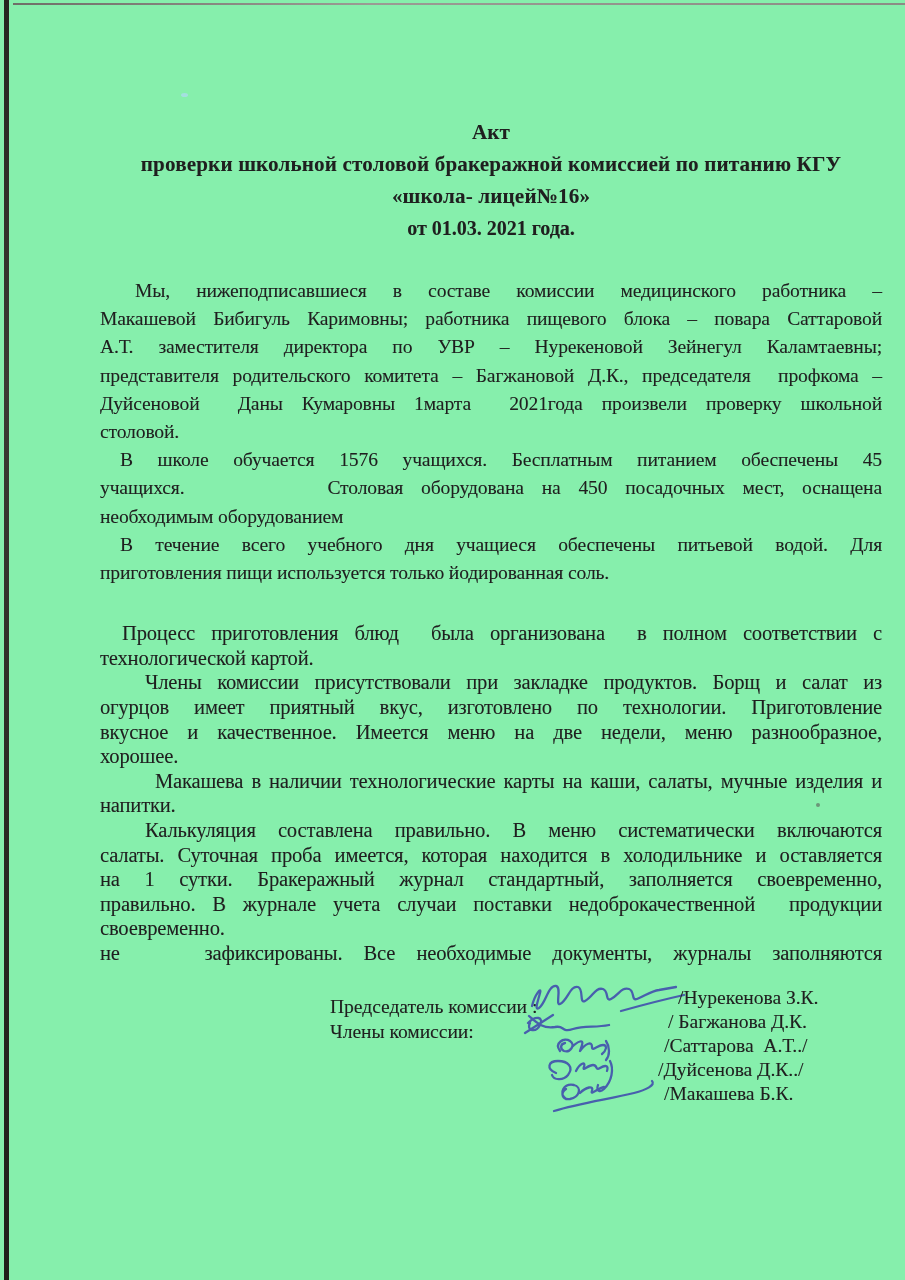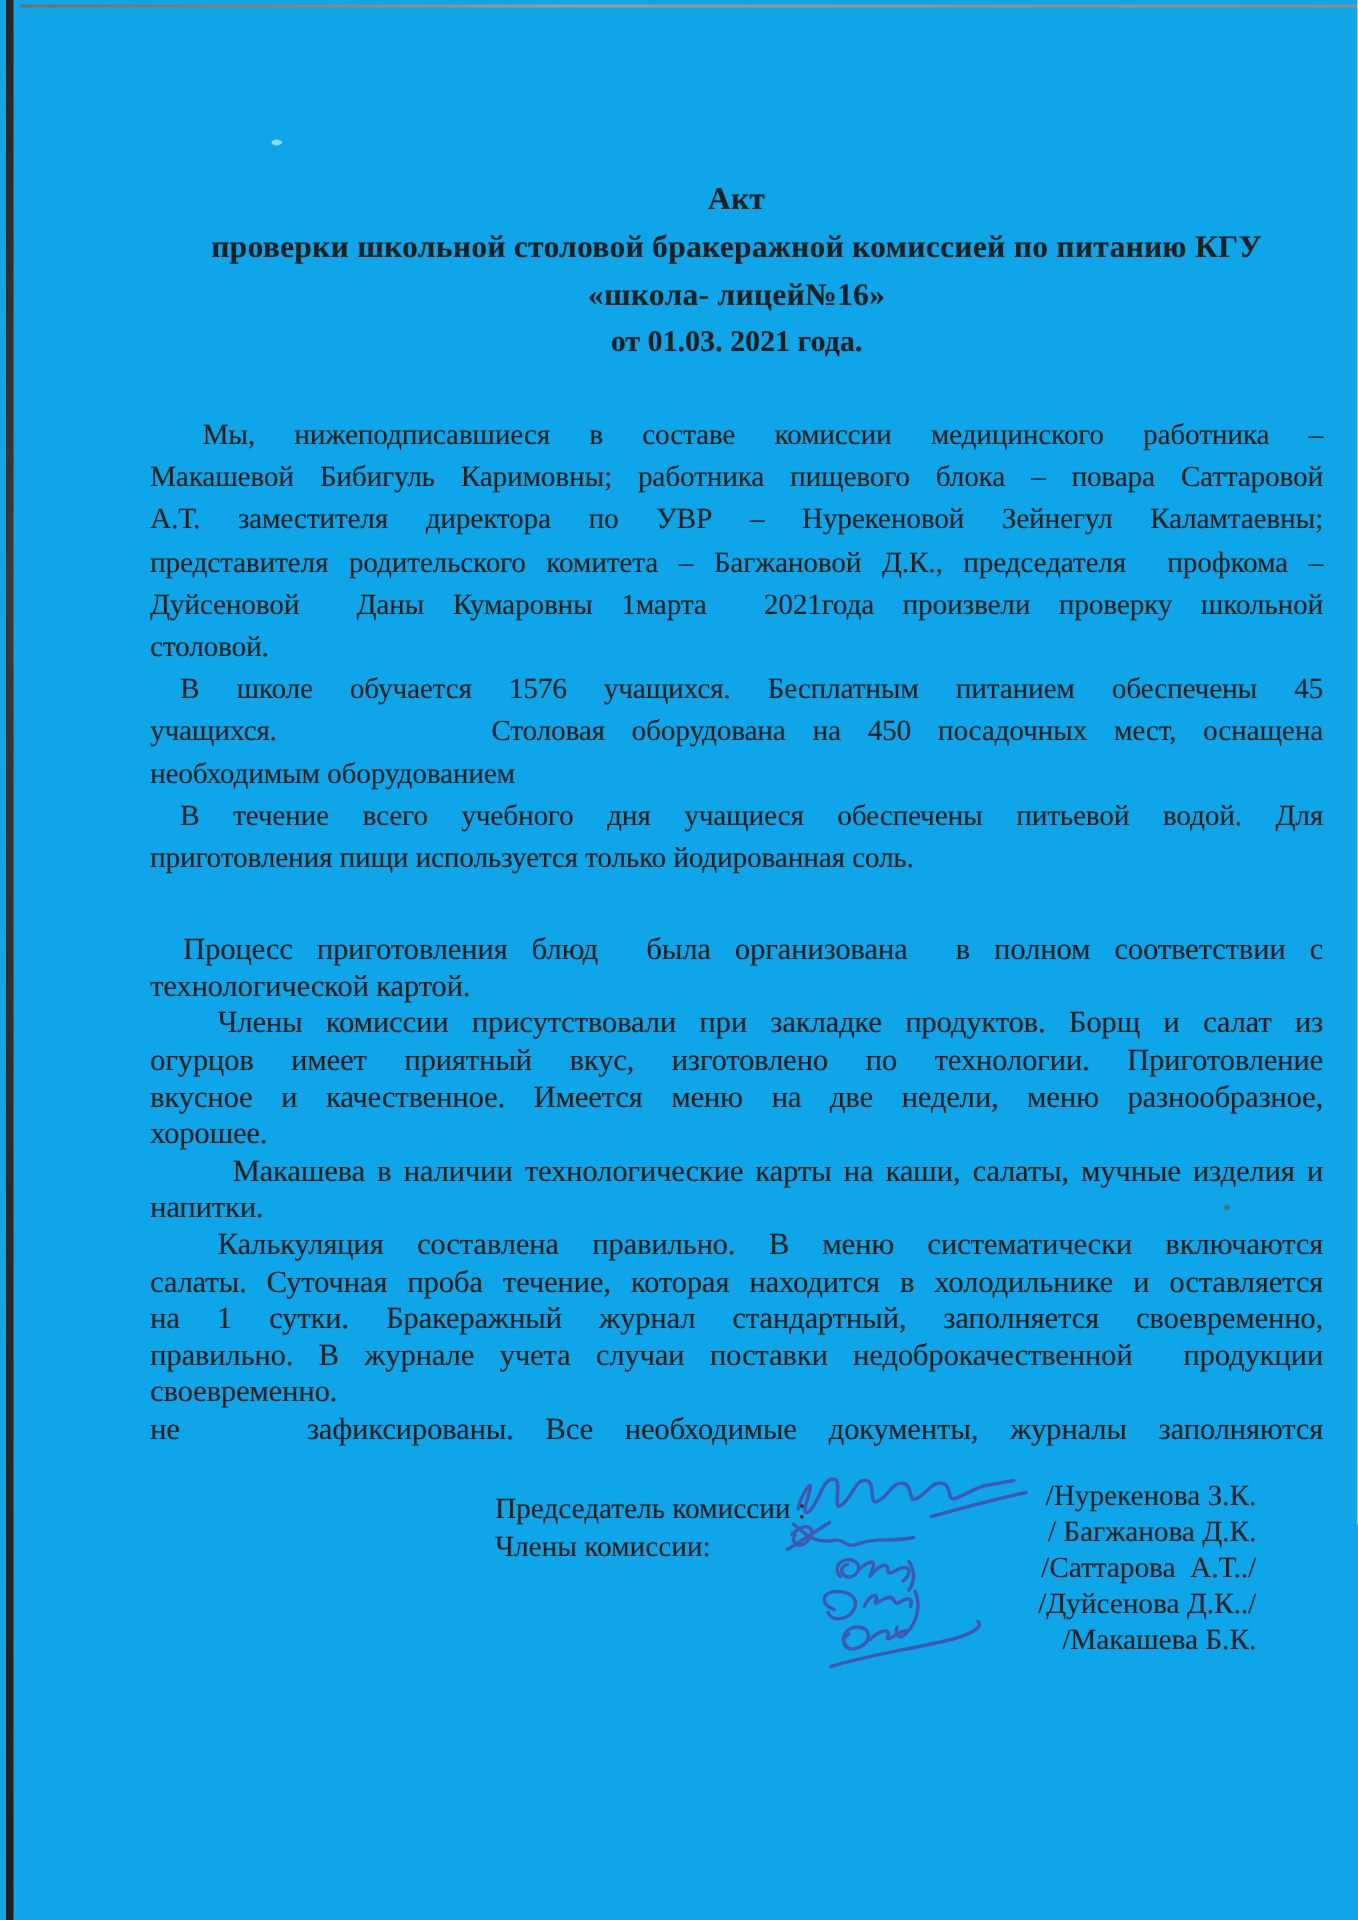"Акт" .page { background: #0ea5e9 -> #86efac }
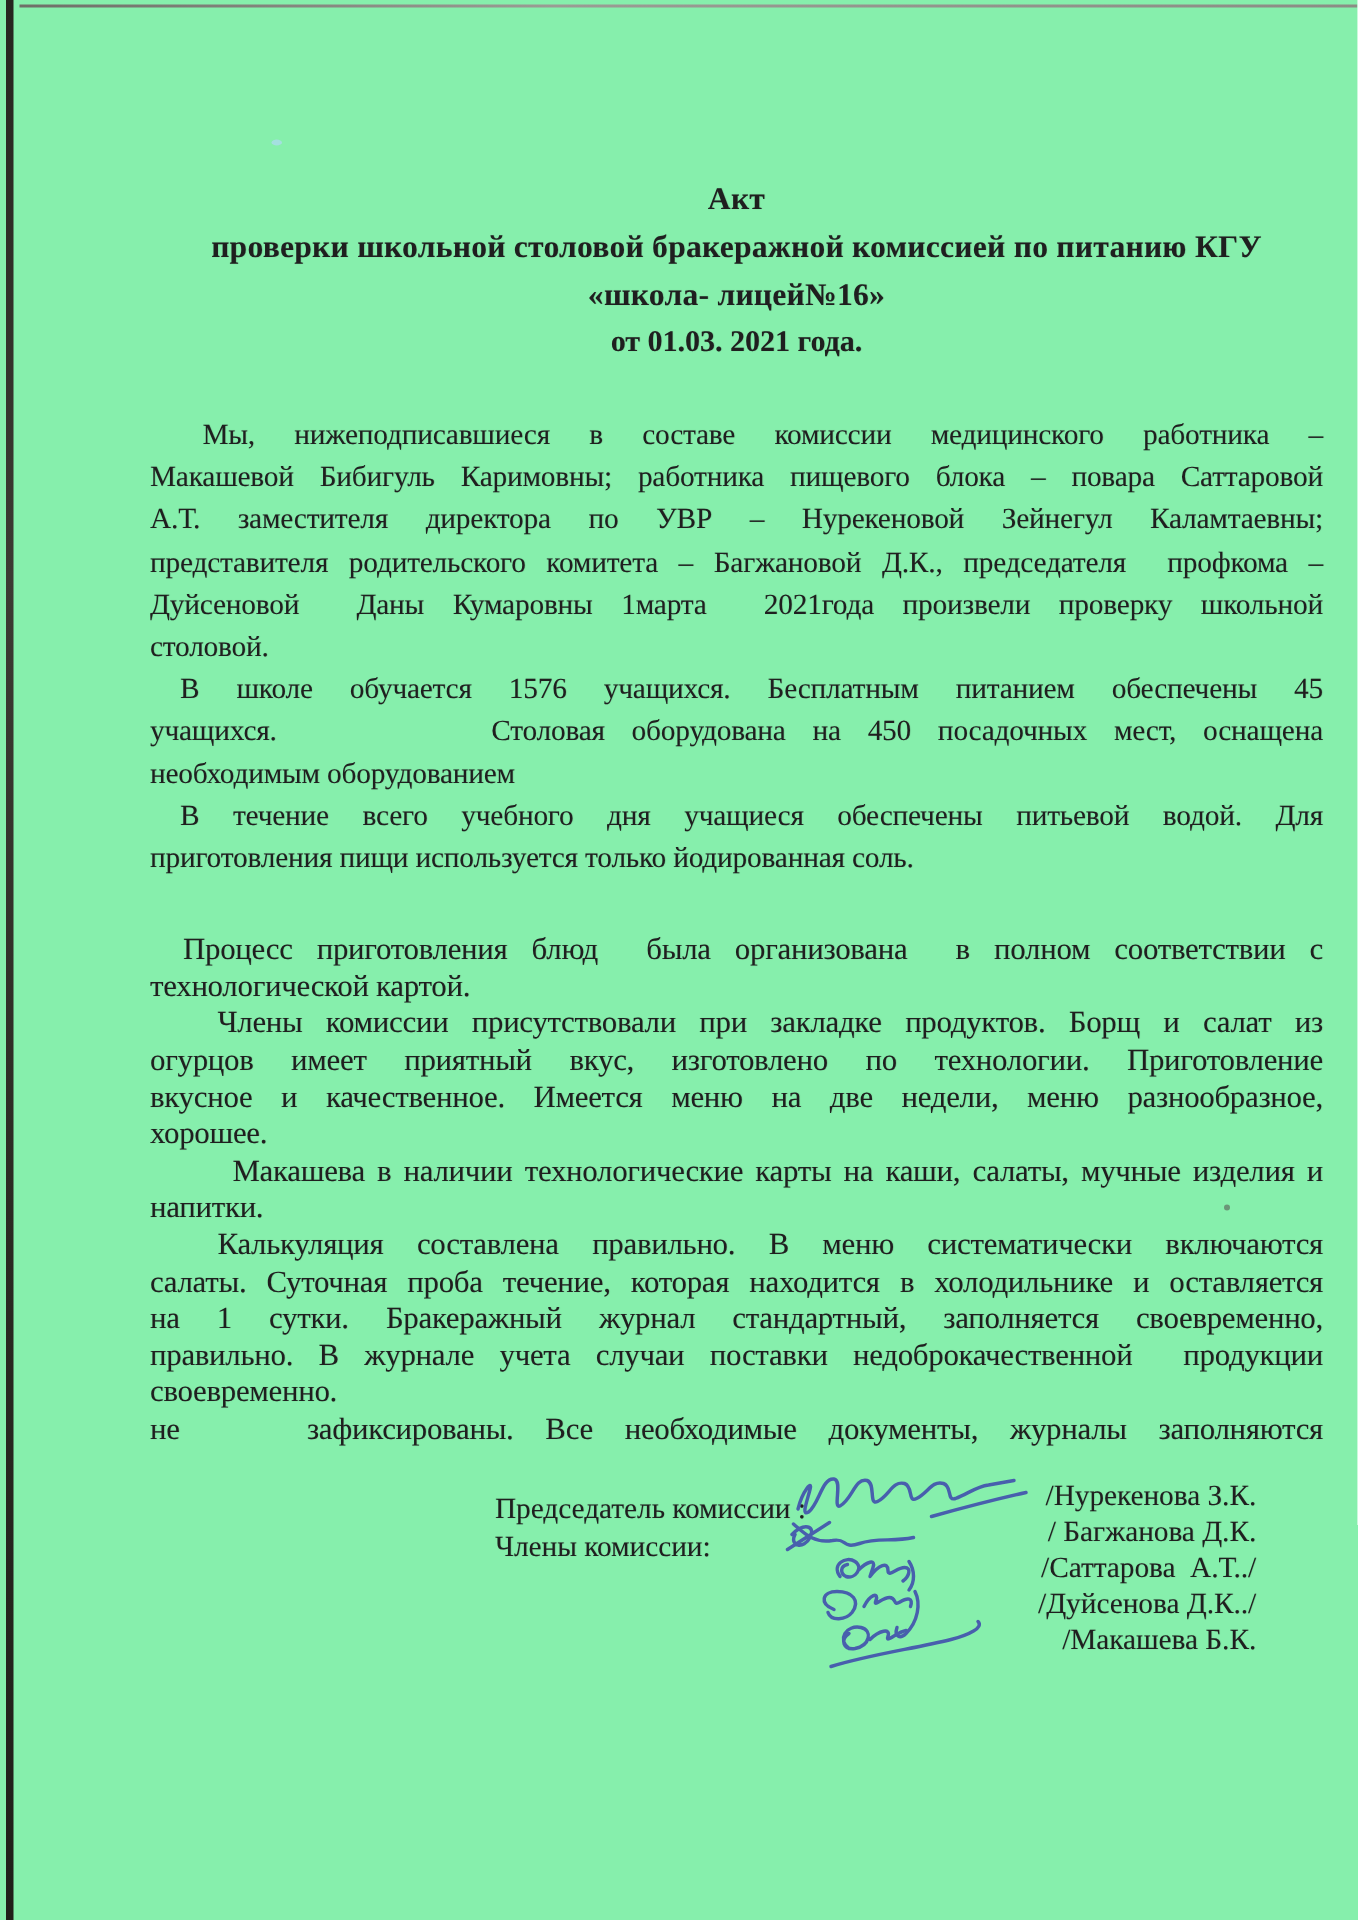"салаты. Суточная проба течение, которая" div.ln { text: течение -> имеется }
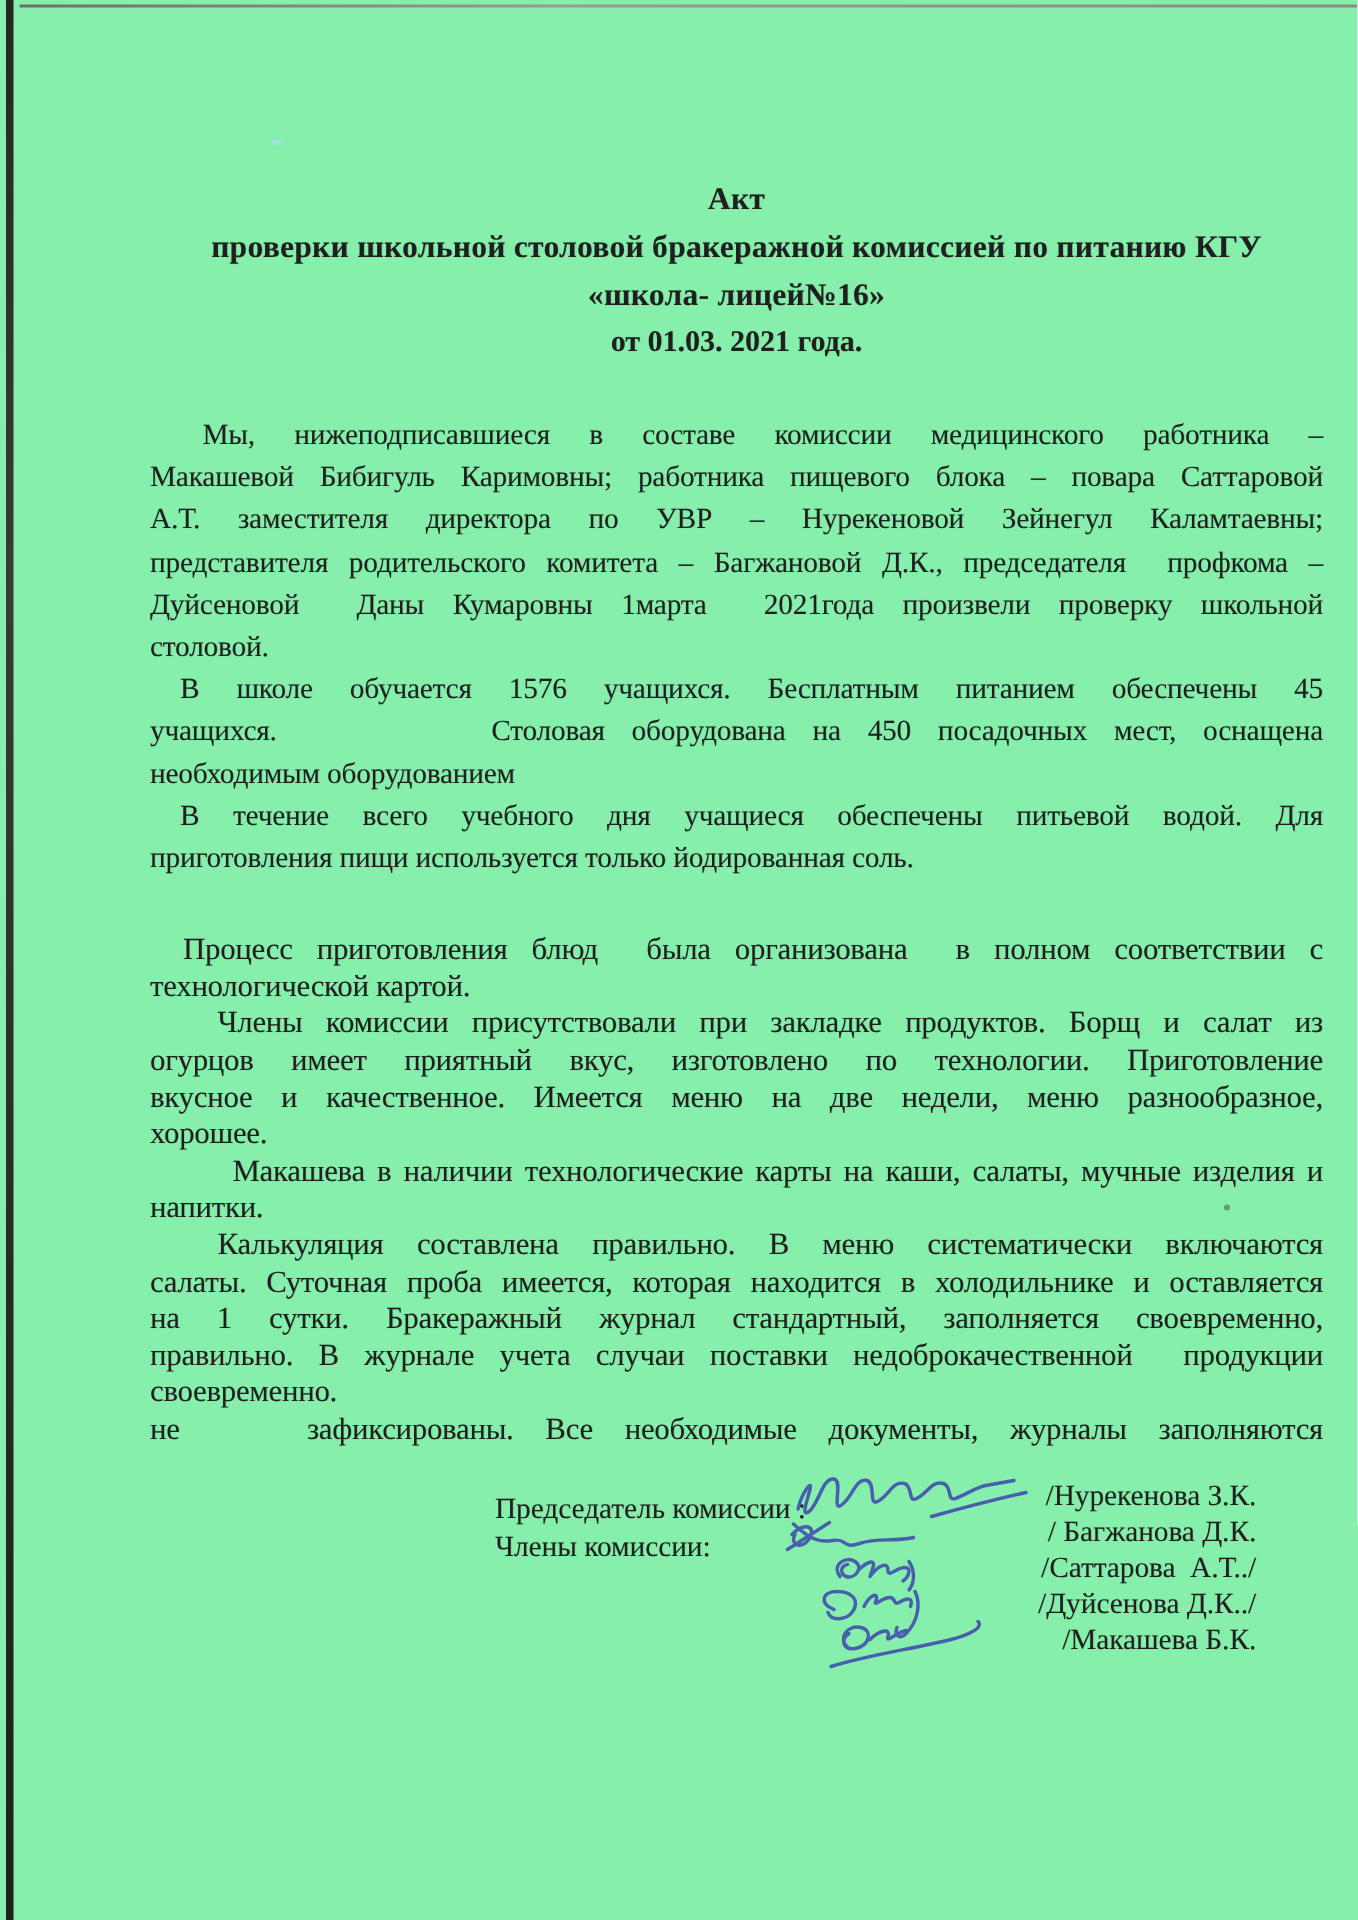"/Нурекенова З.К." .sig-names { left: 567px -> 548px; text-align: right -> none }
